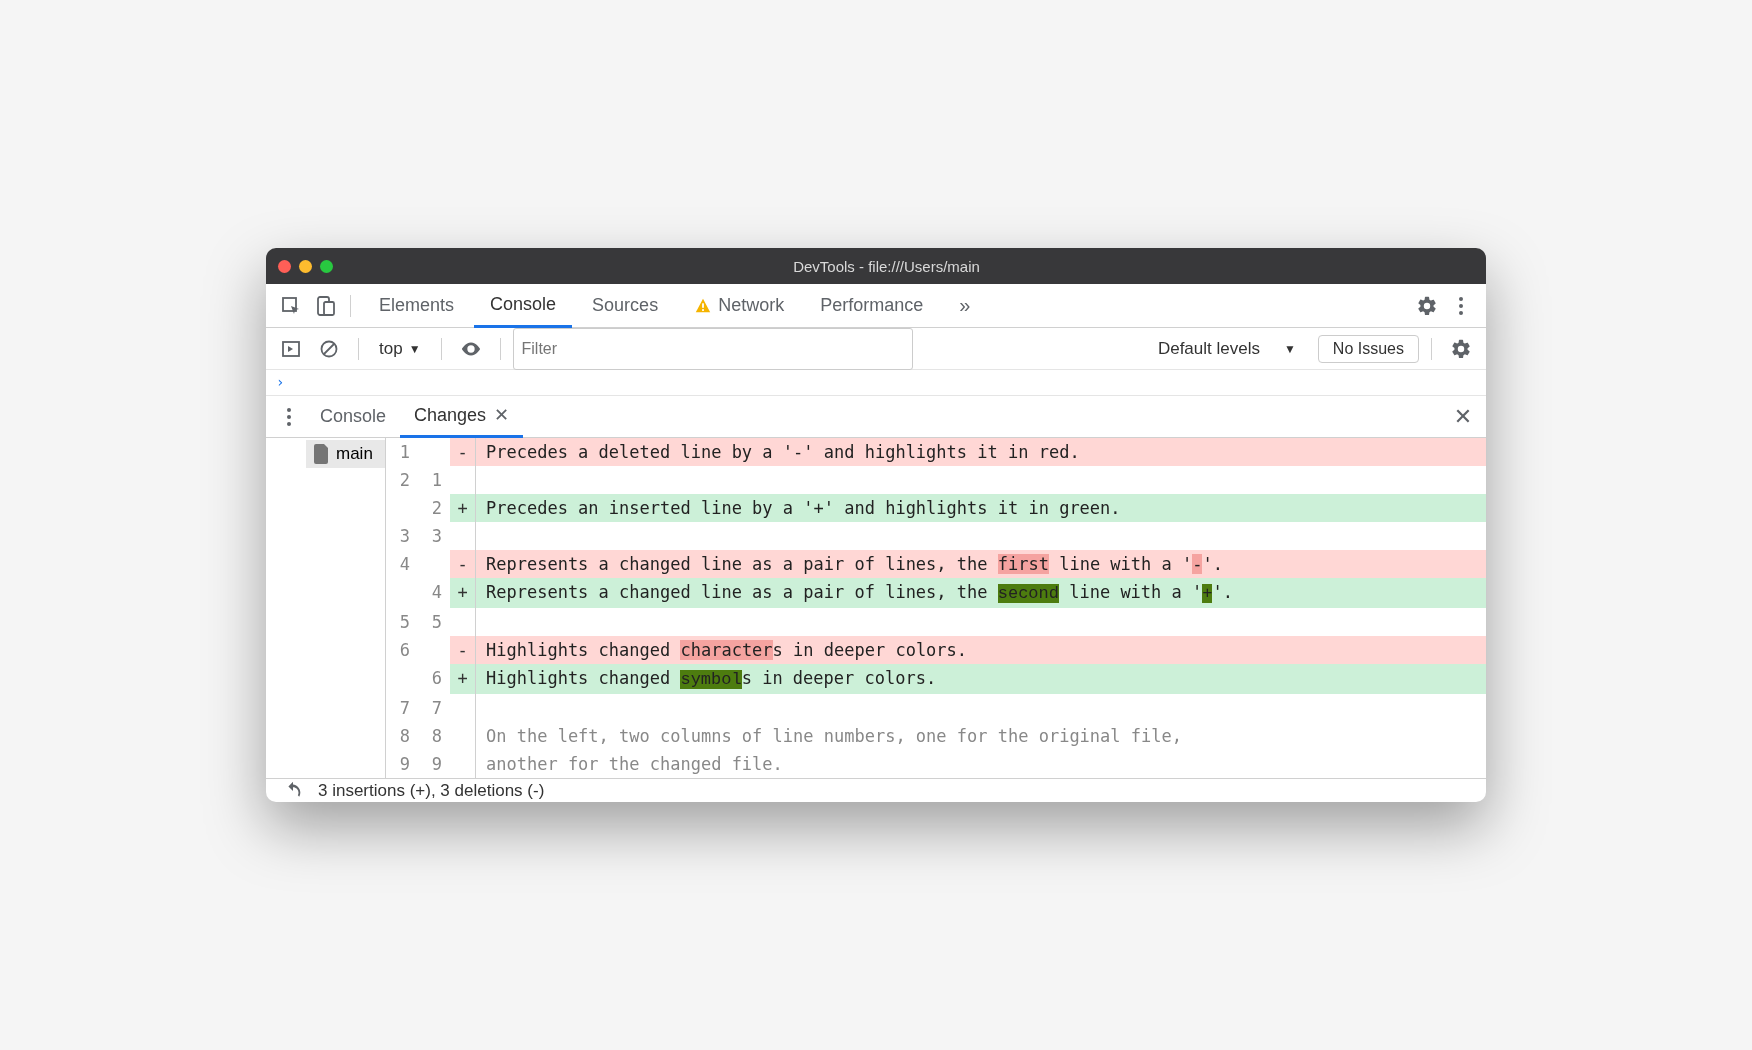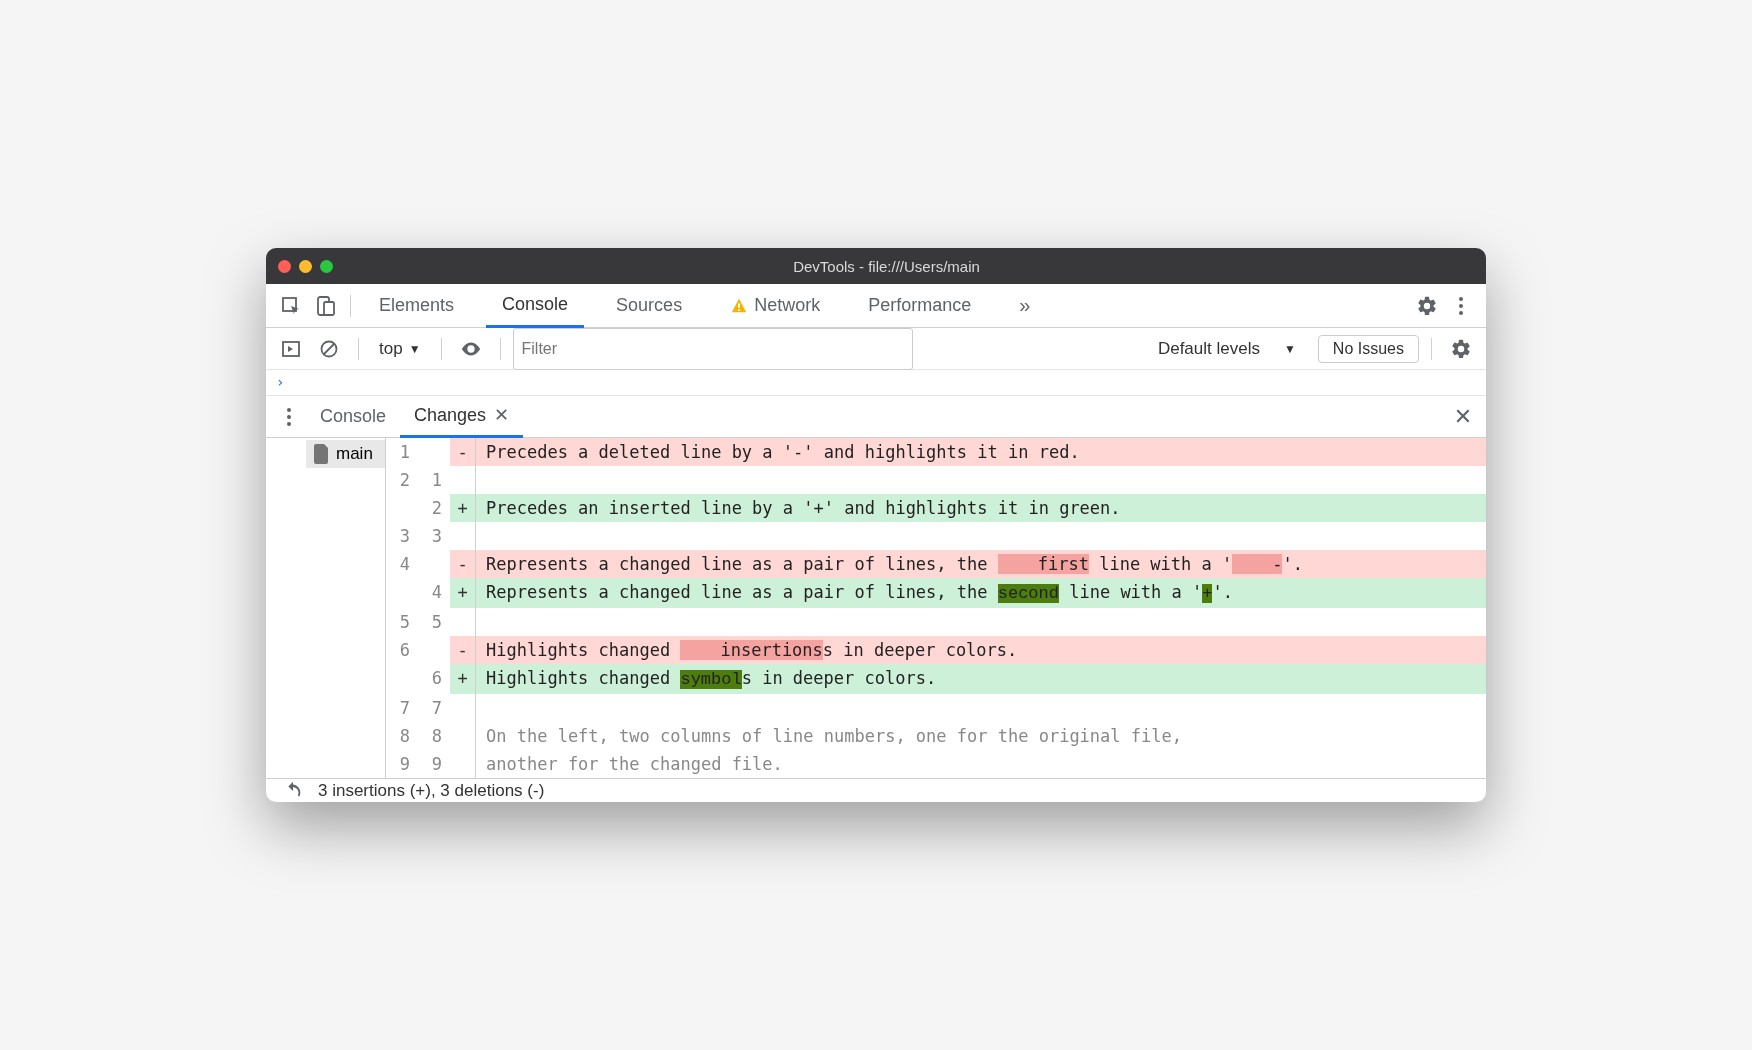"Elements" .tabs { gap: 16px -> 4px }
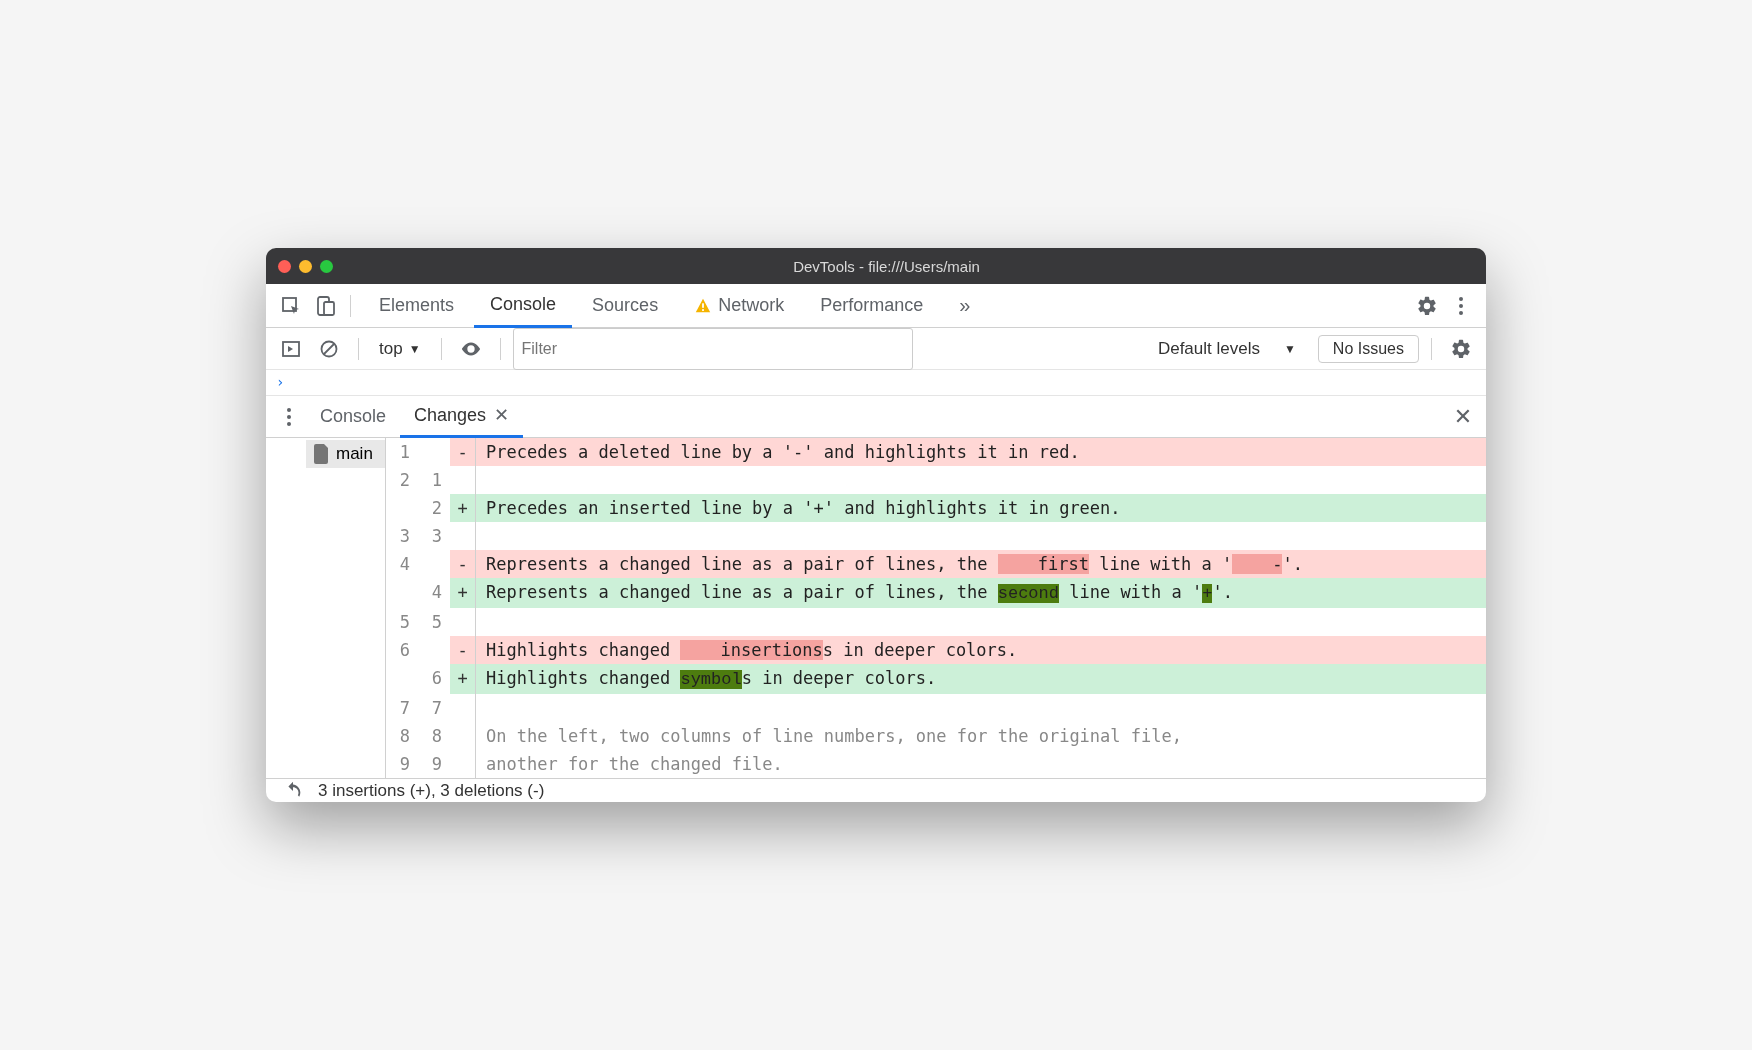"first" .deep-del { padding-left: 40px -> none }
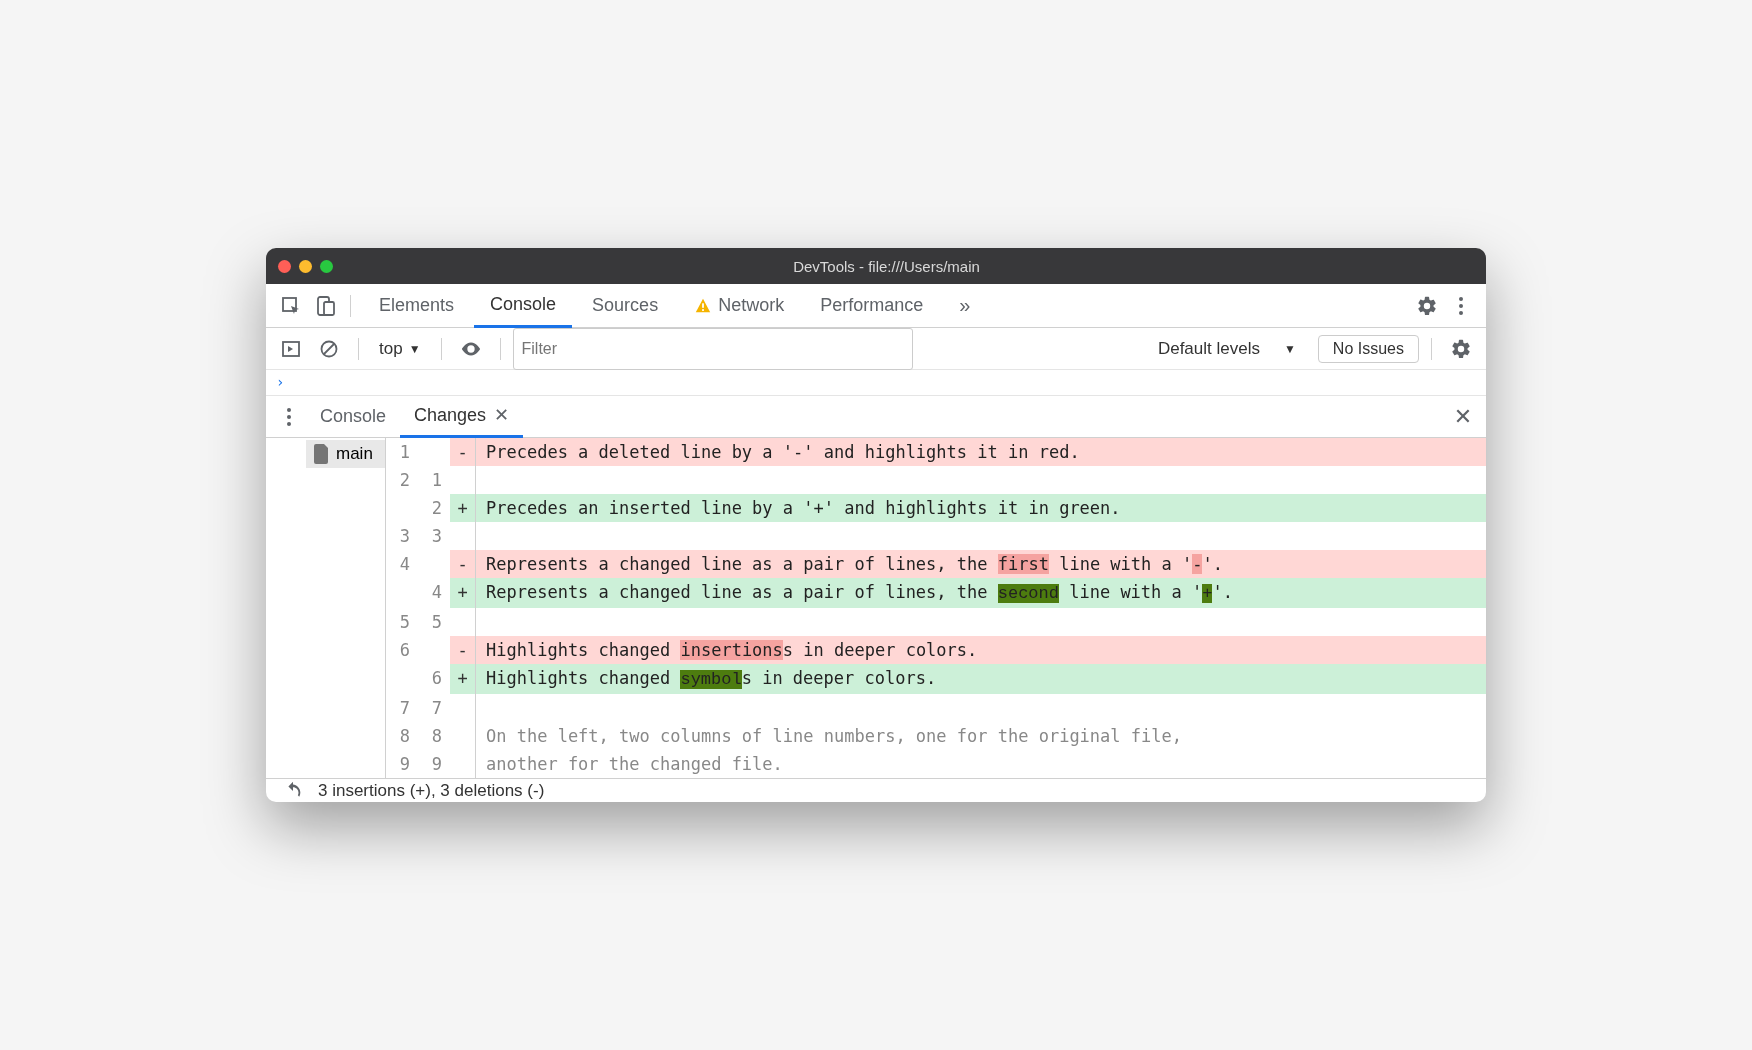"insertions" span.deep-del { text: insertions -> character }
